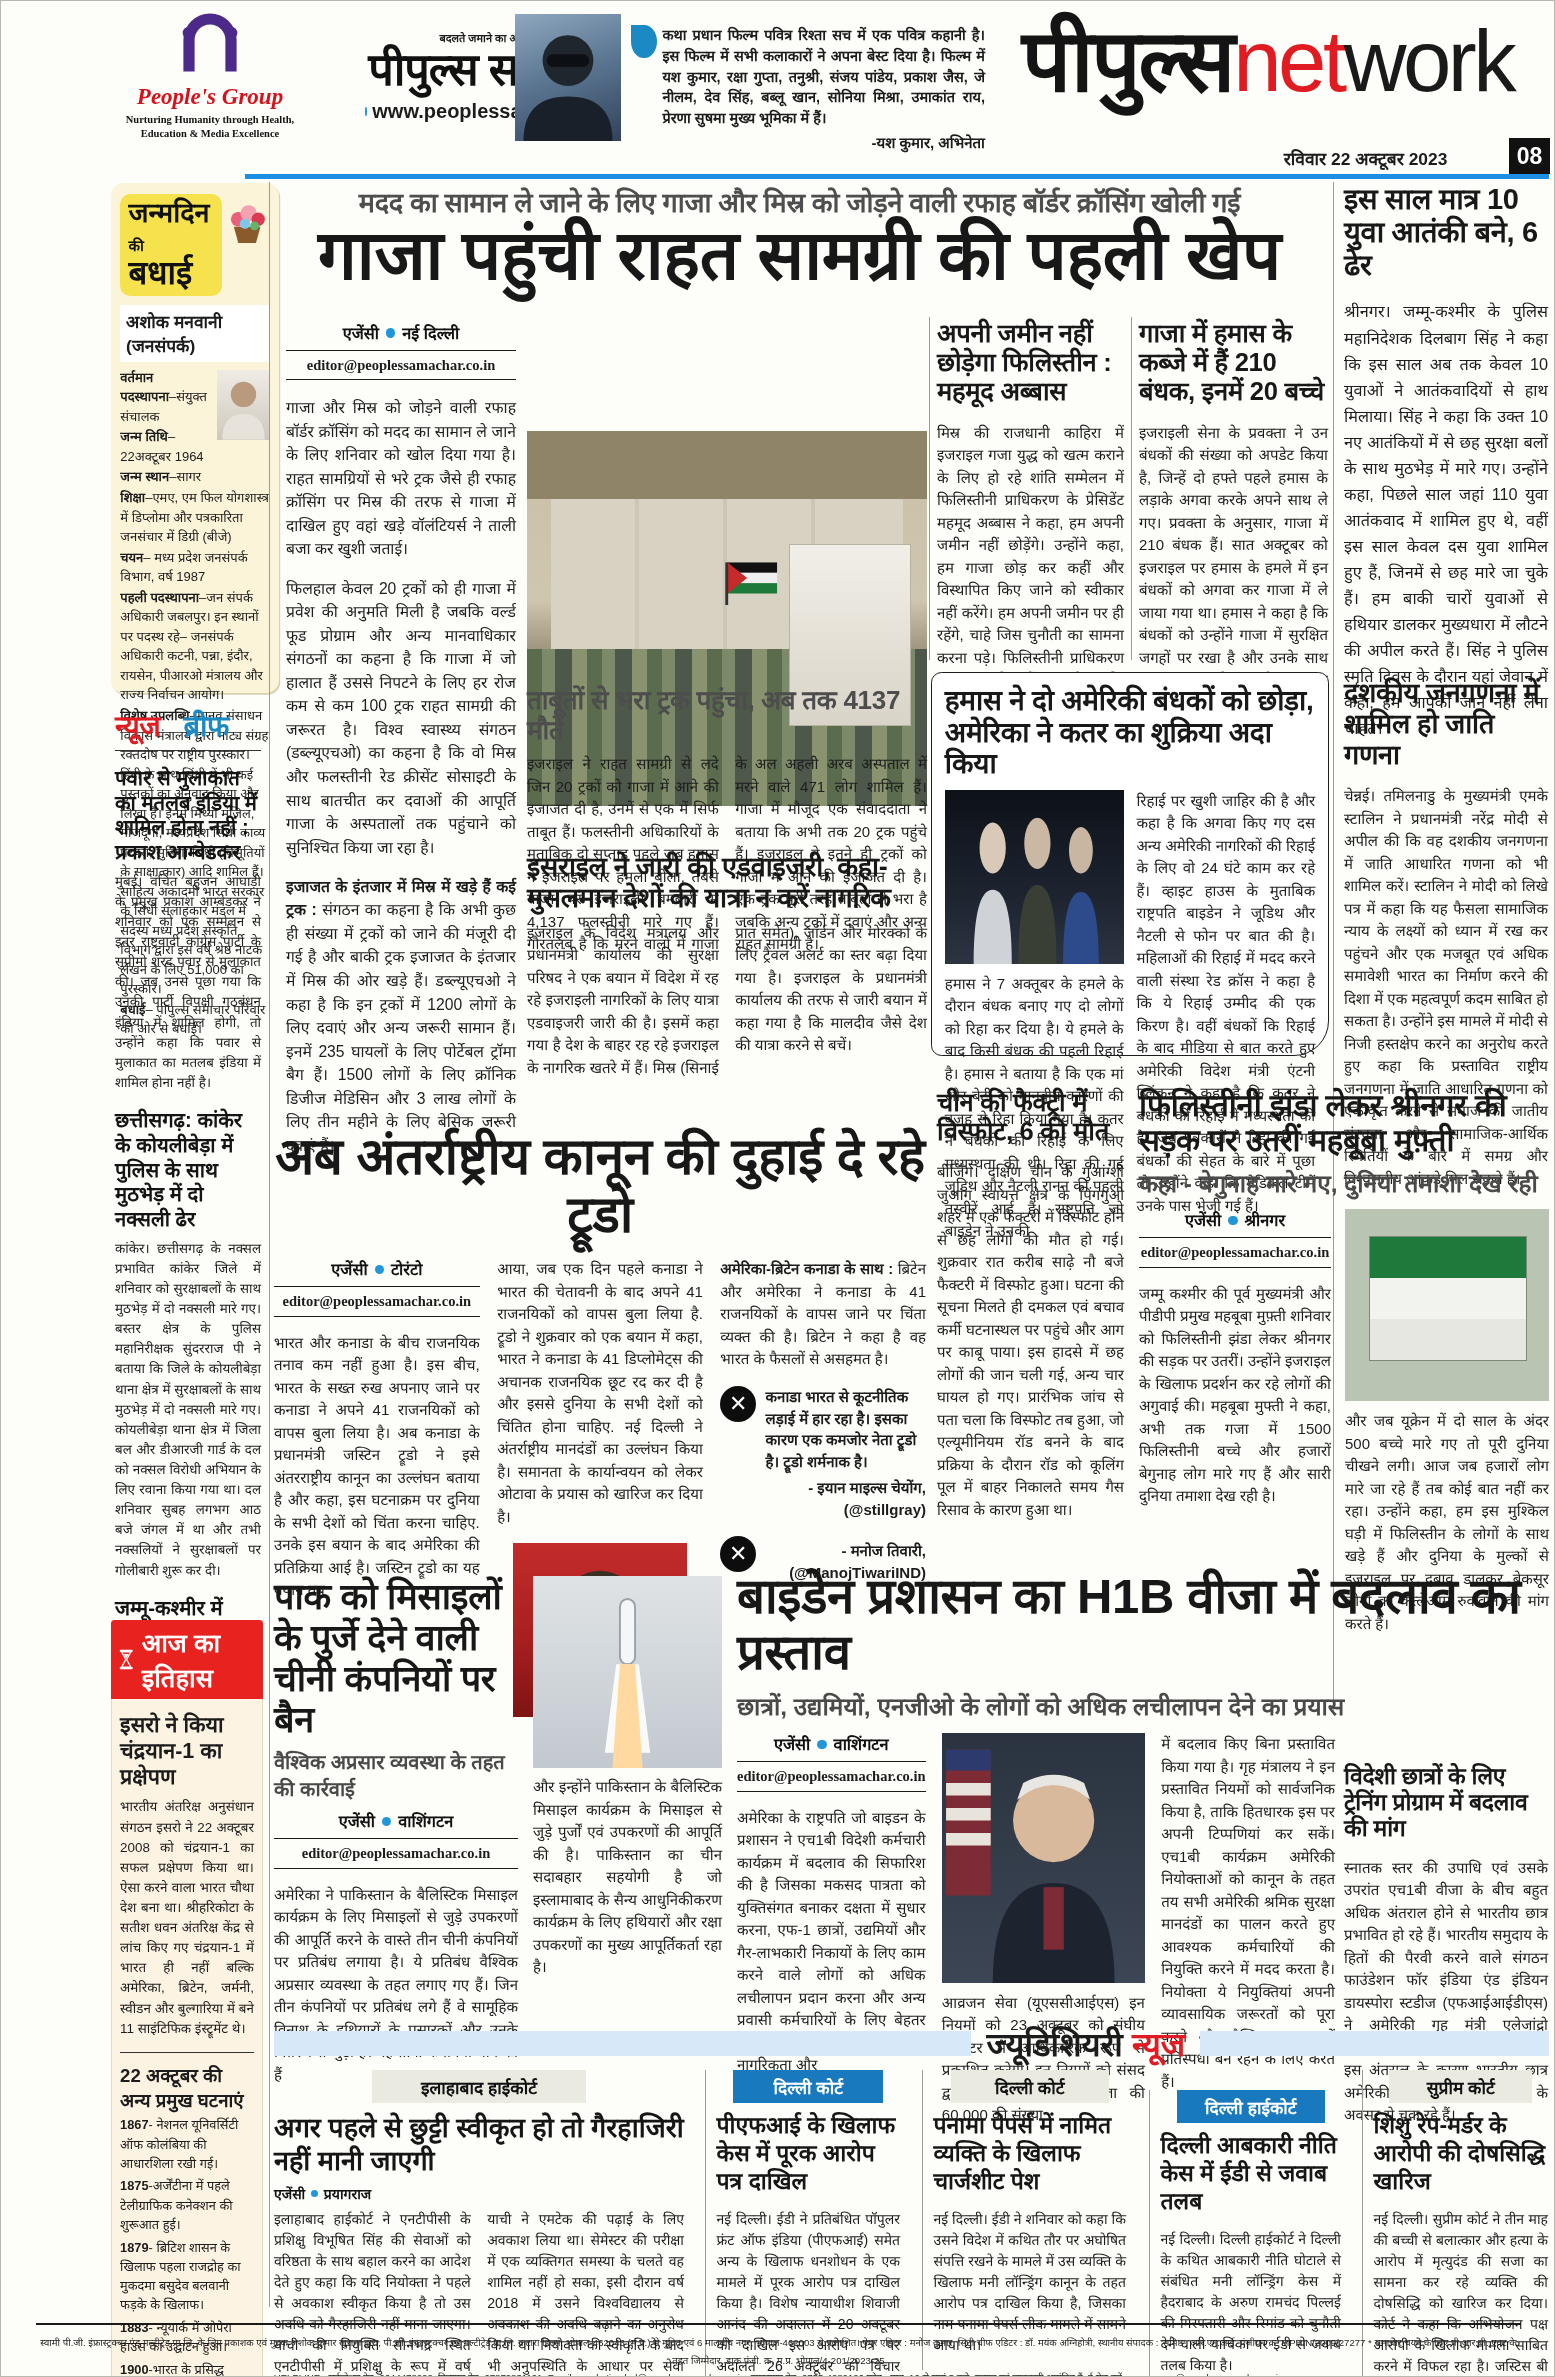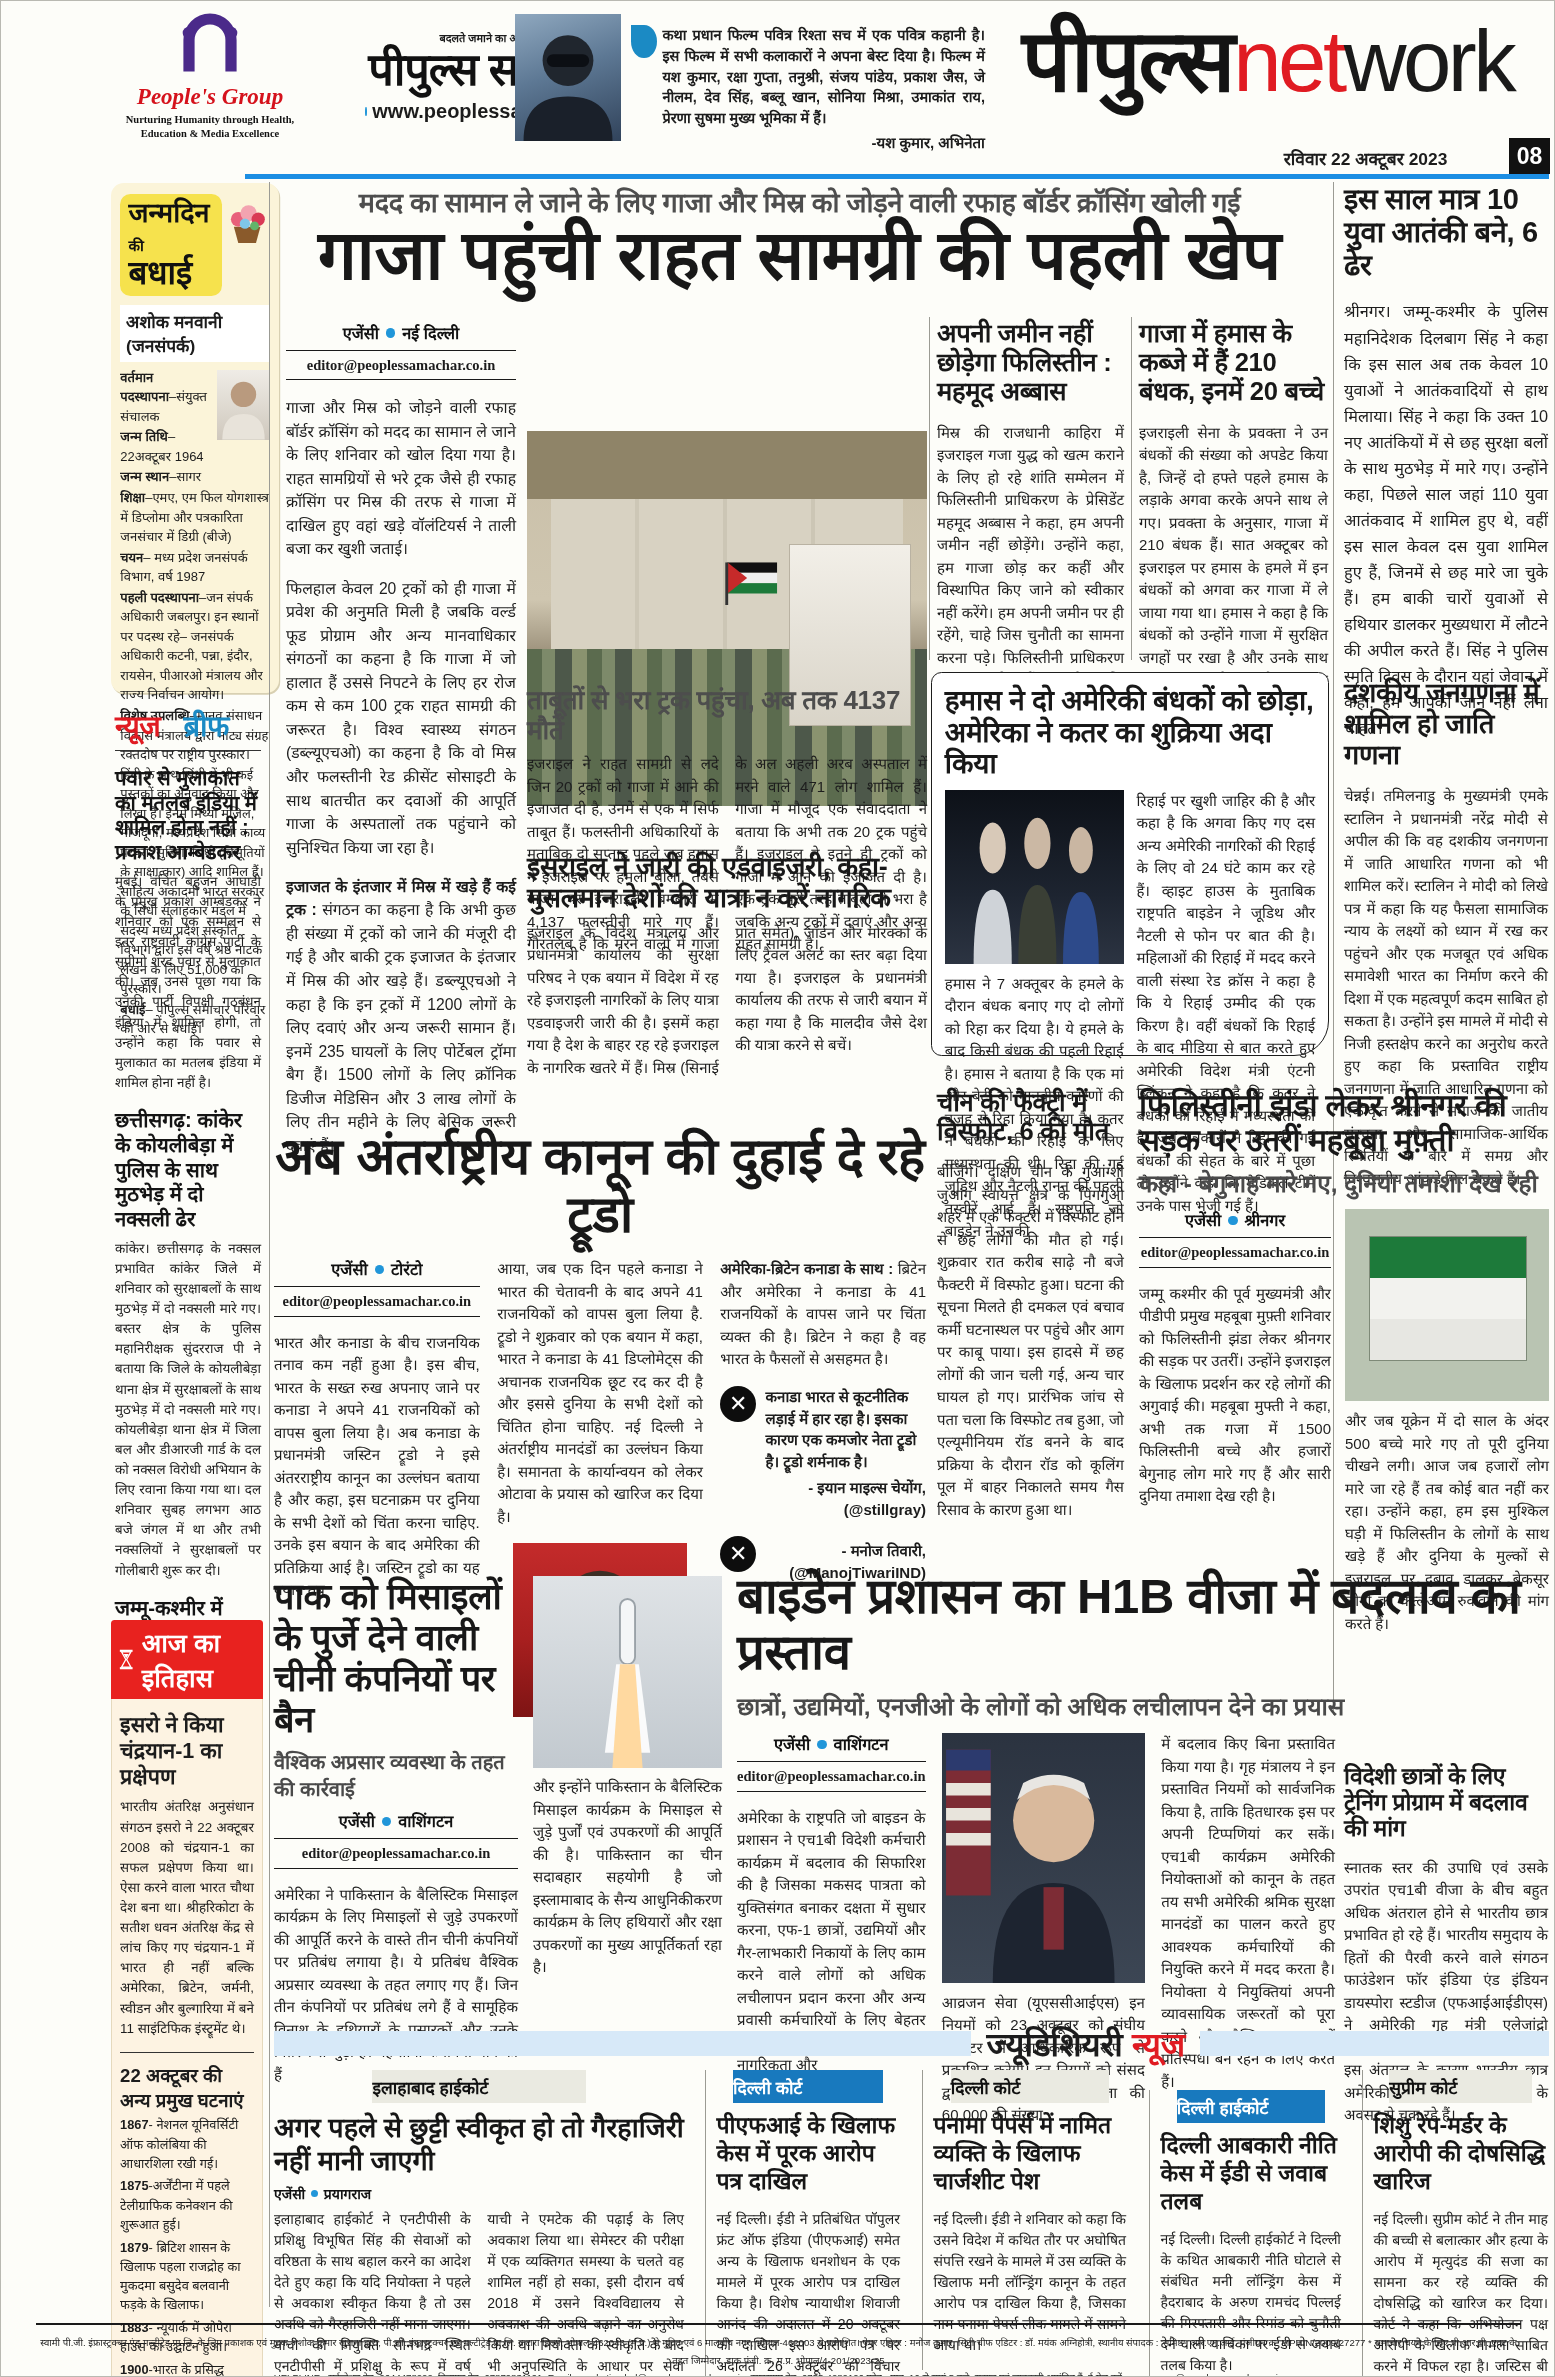"इलाहाबाद हाईकोर्ट" .label { text-align: left -> center }
